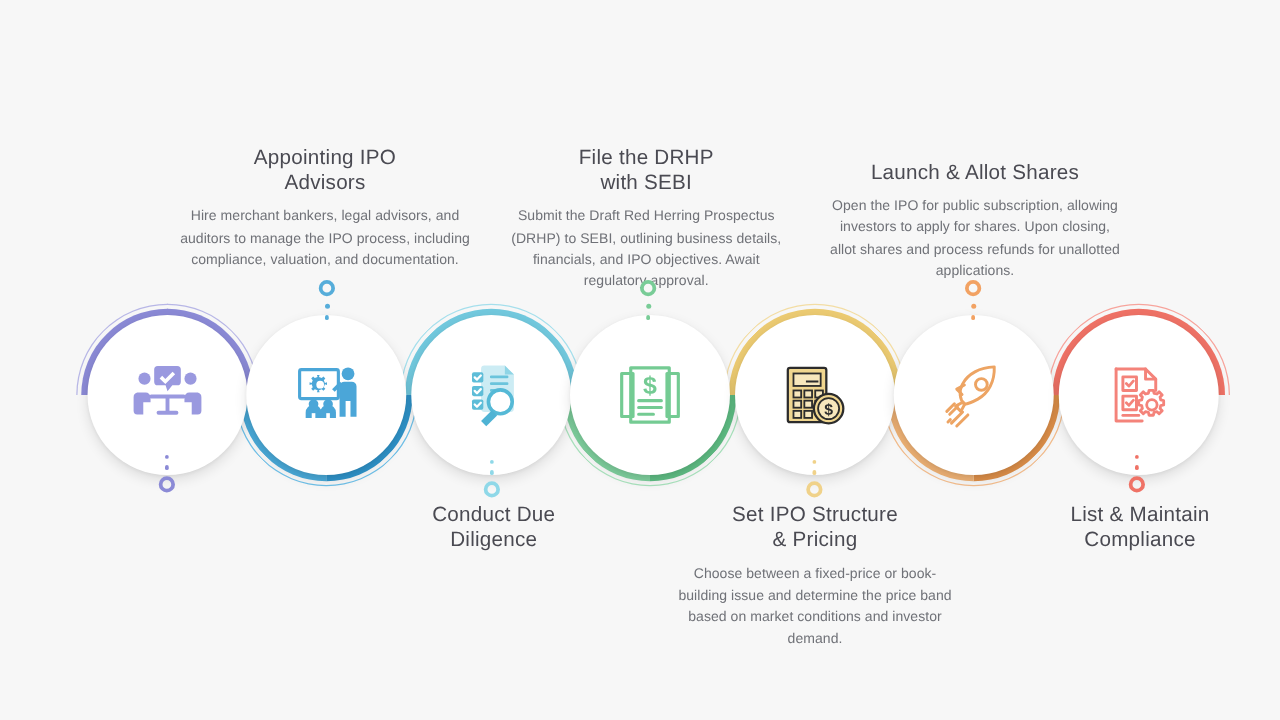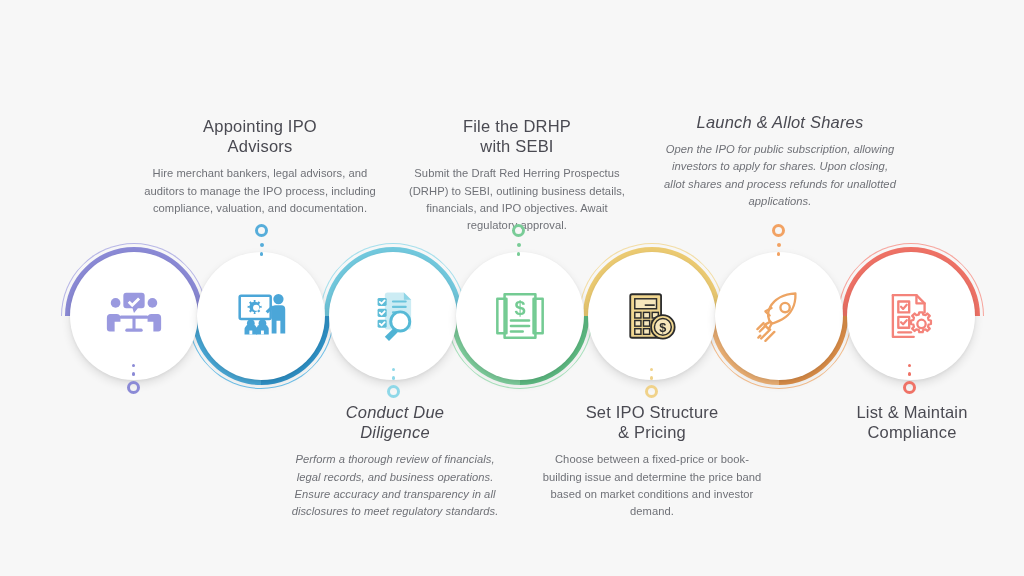"Launch & Allot Shares" div.block { font-style: italic -> none; top: 112px -> 128px }
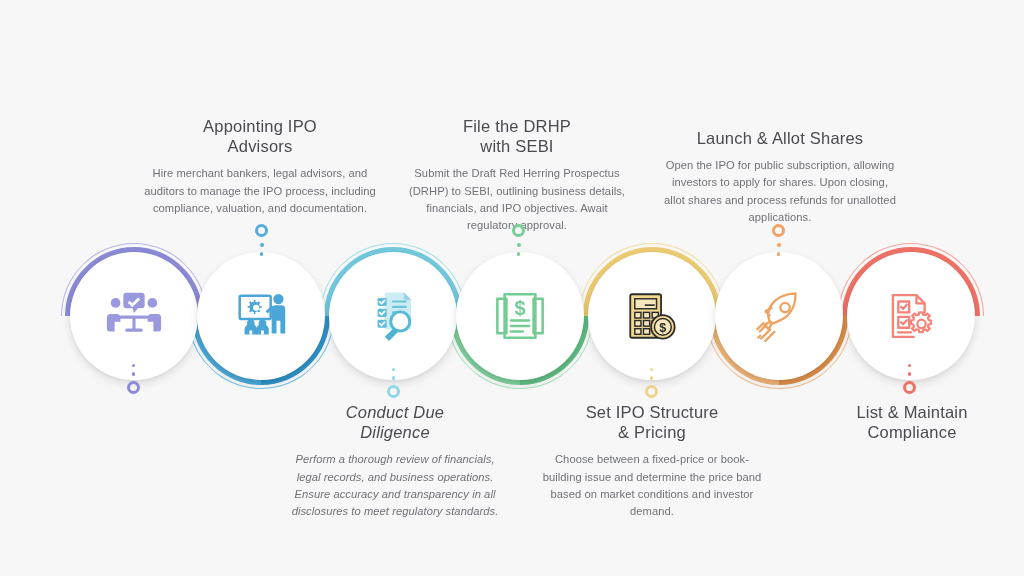"Conduct Due" div.block { font-style: italic -> none }
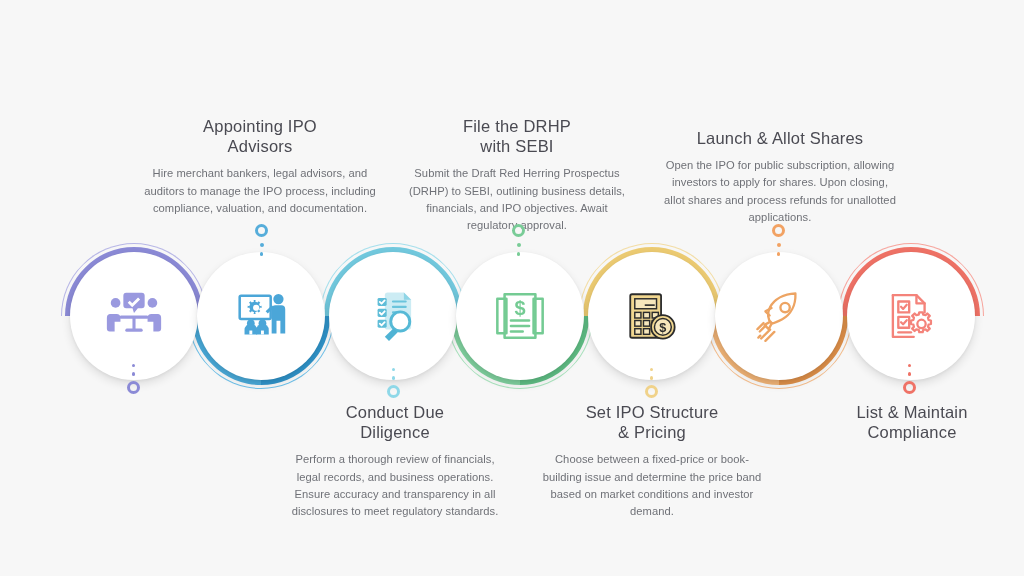"Perform a thorough review of" p { html: <p>Perform a thorough review of financials, legal records, and business operations. Ensure accuracy and transparency in all disclosures to meet regulatory standards.</p> -> none }
